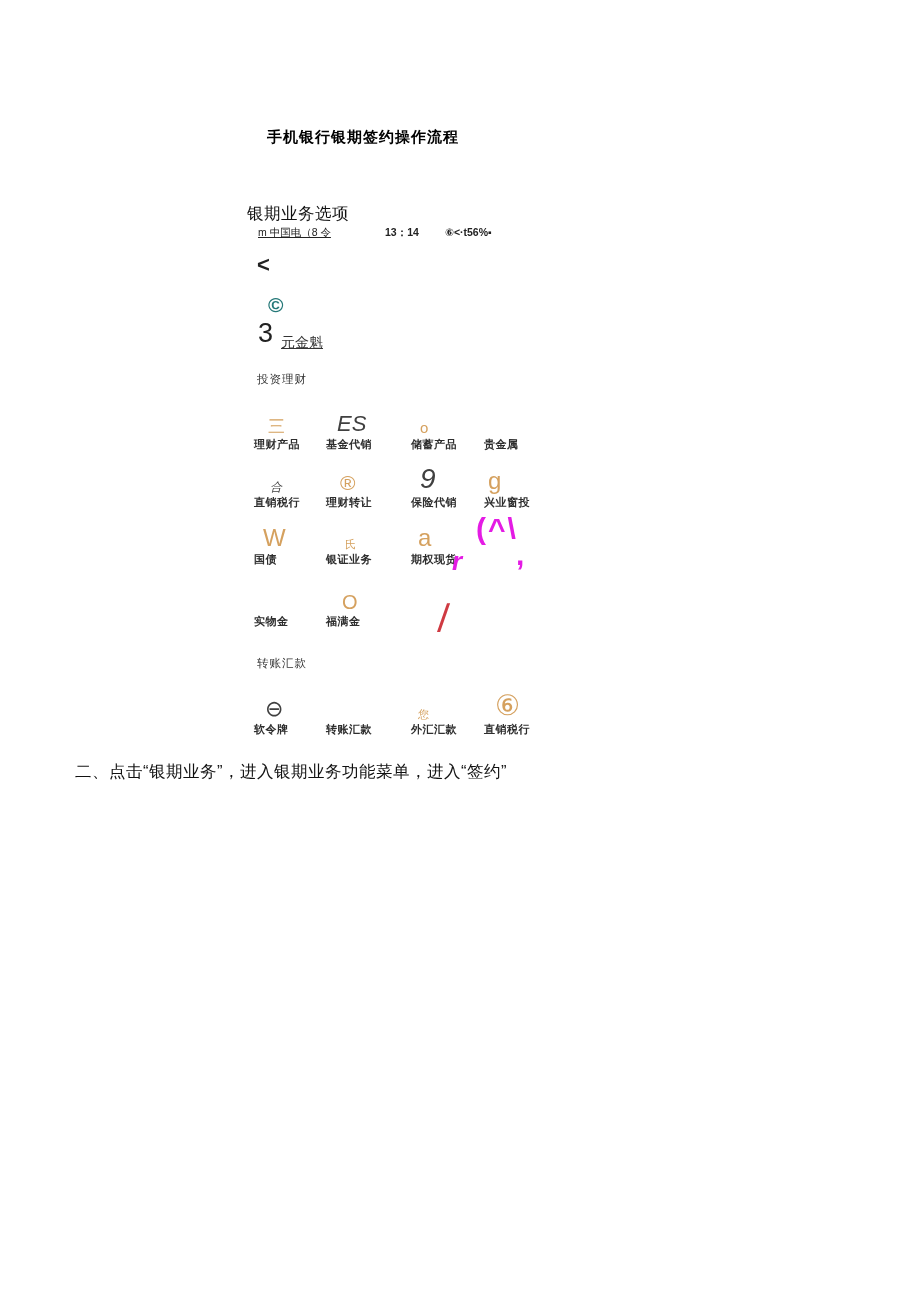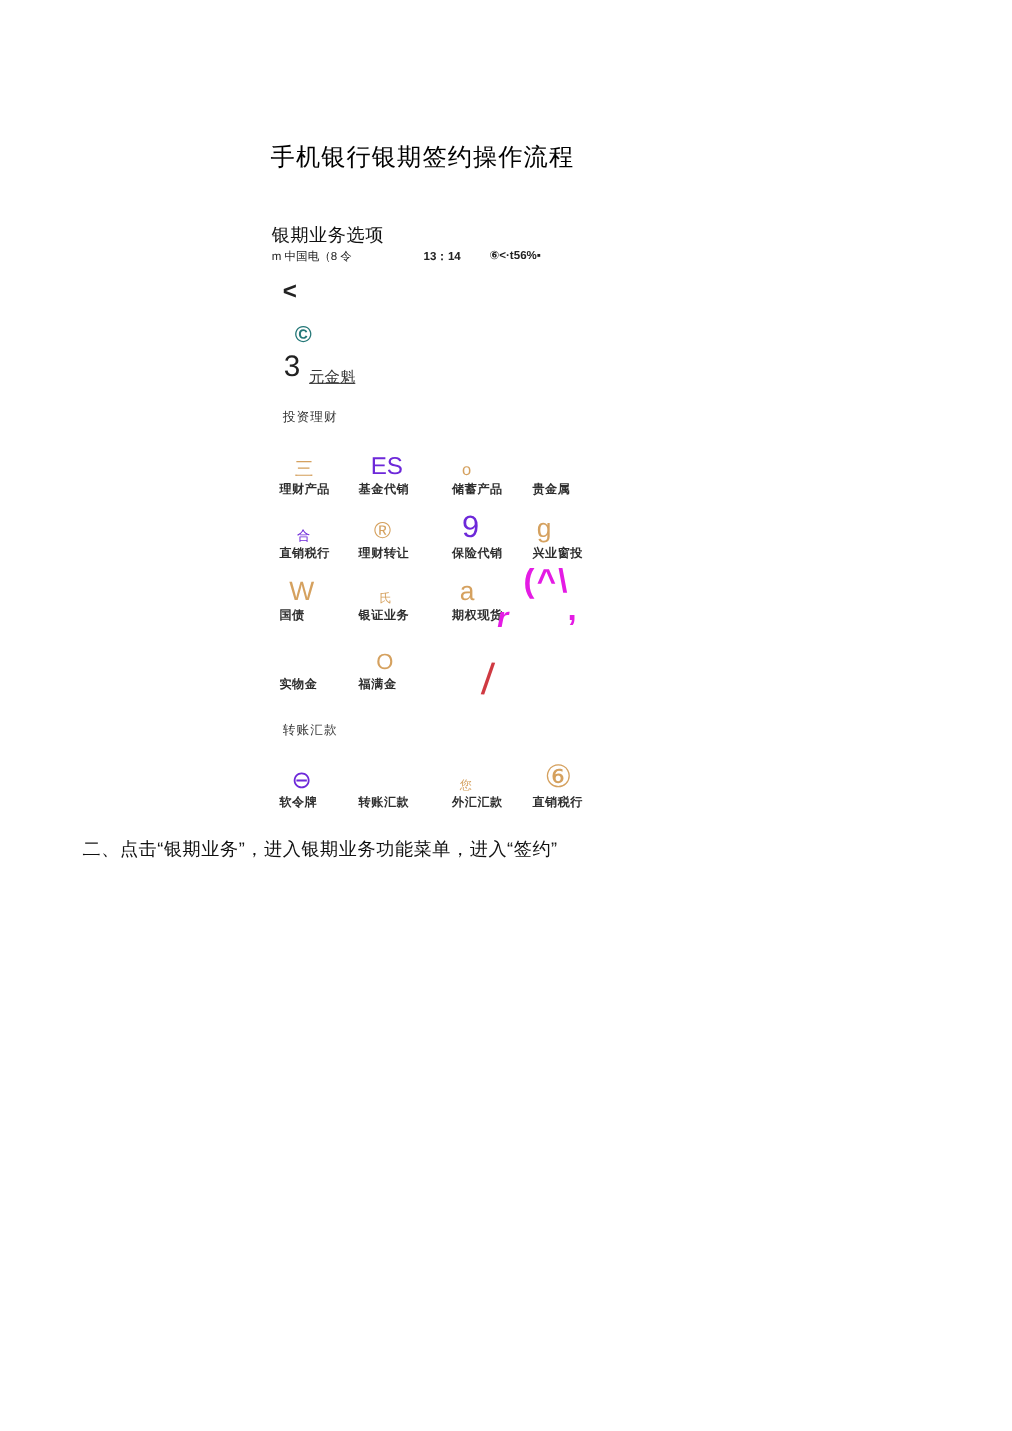"手机银行银期签约操作流程" .doc-title { font-size: 22px -> 15px; font-weight: 400 -> 700; left: 246px -> 267px }
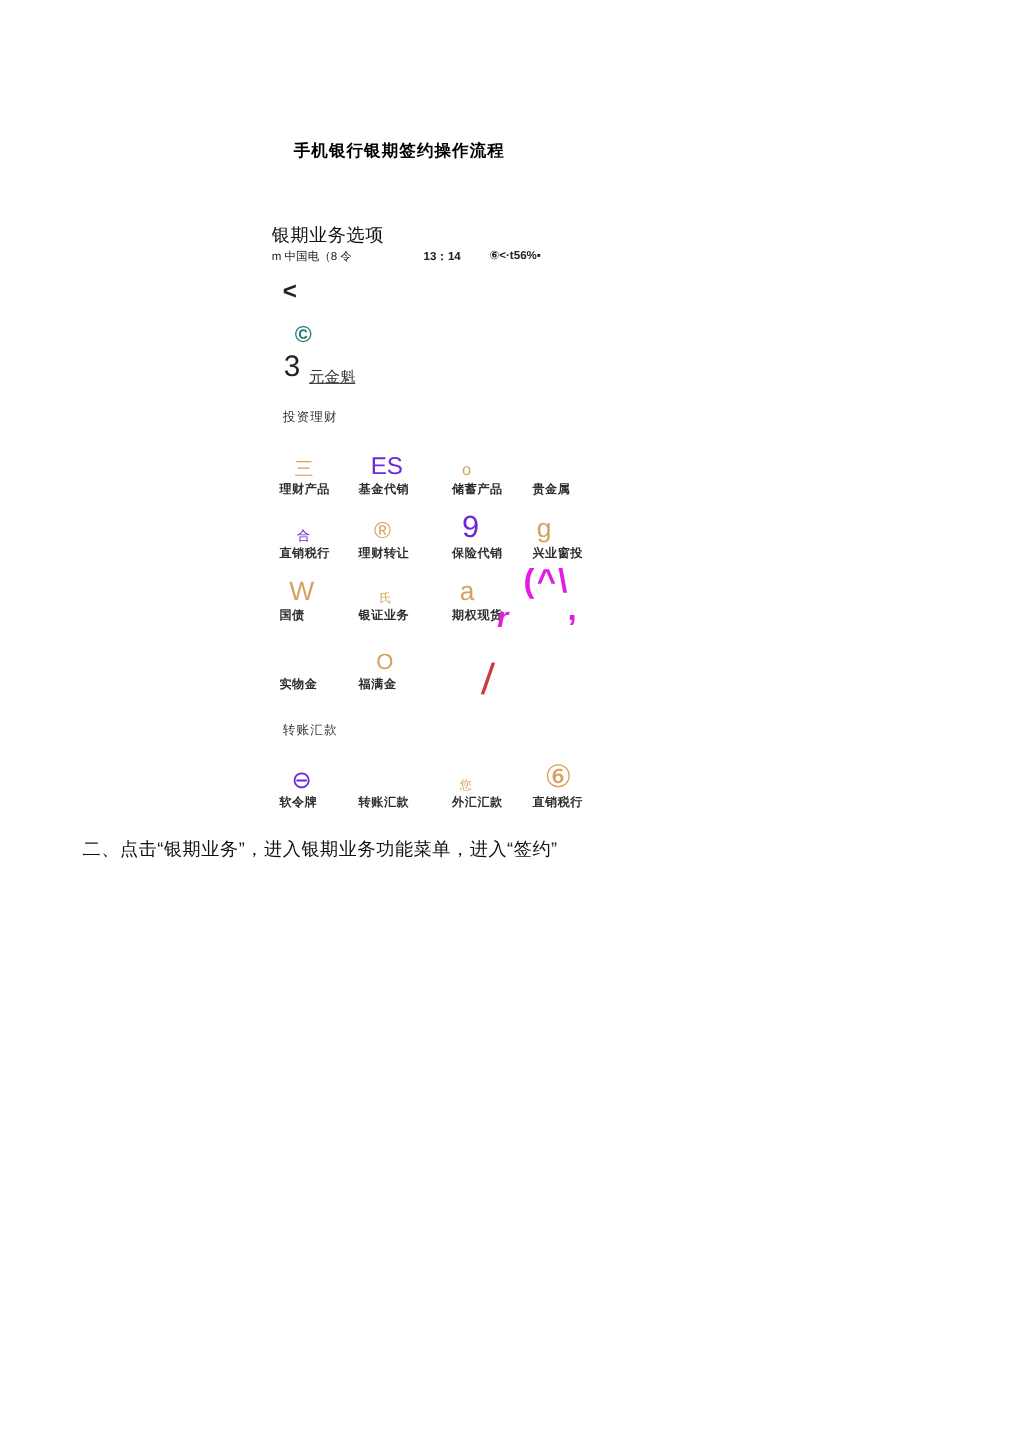"m 中国电（8 令" .st-left { left: 247px -> 258px; text-decoration: none -> underline }
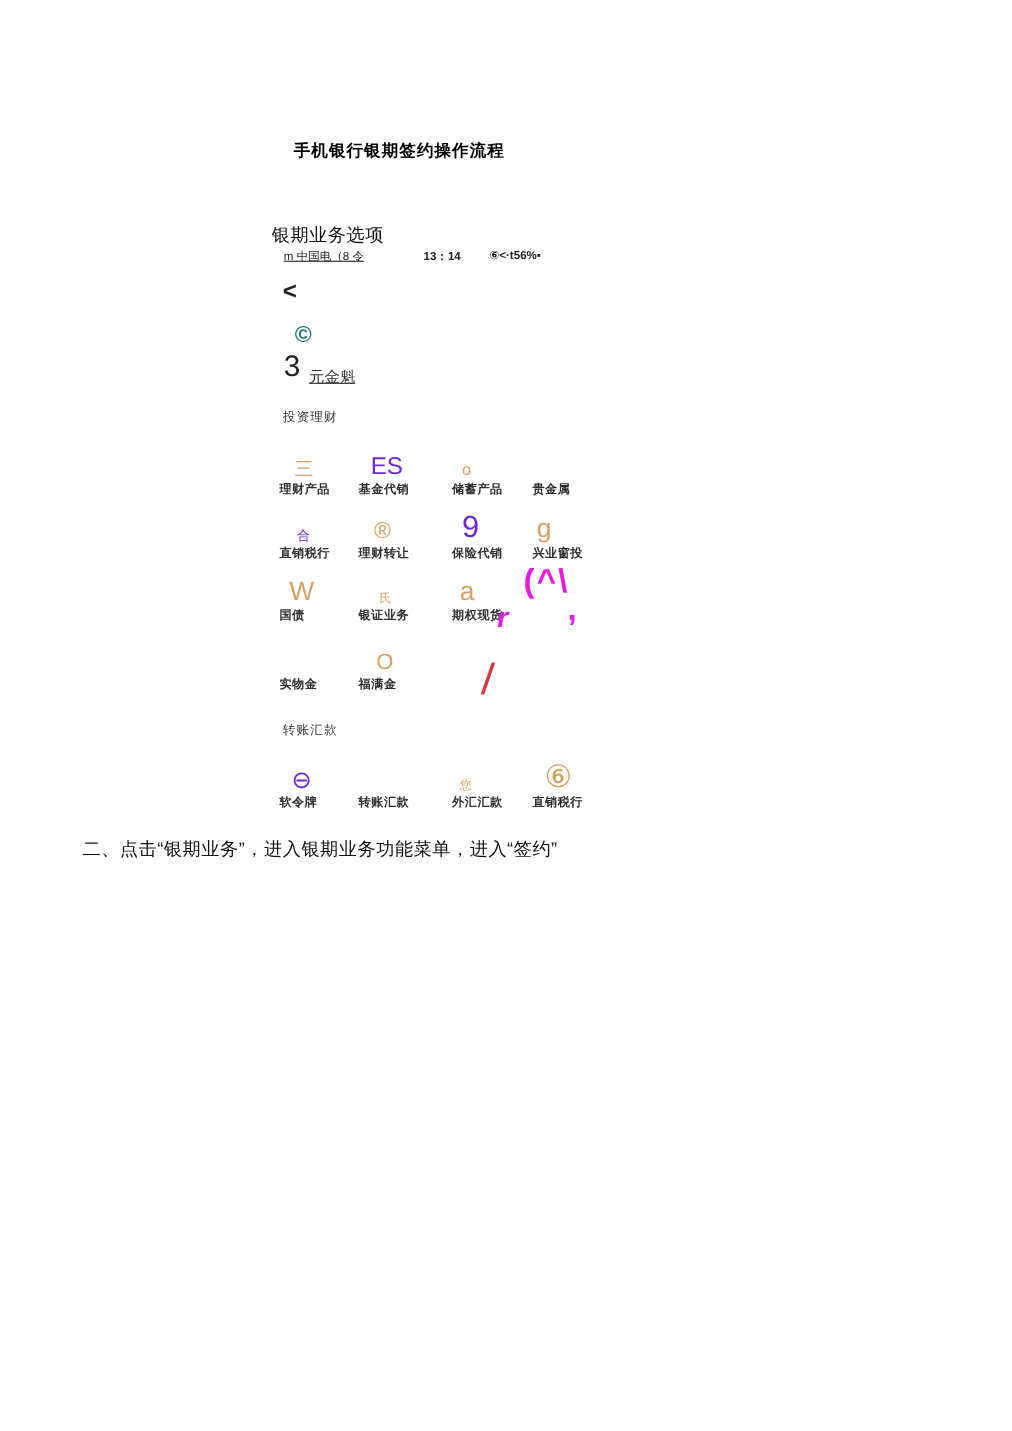"ES" .blue { color: #6d28d9 -> #404040; font-style: none -> italic }
